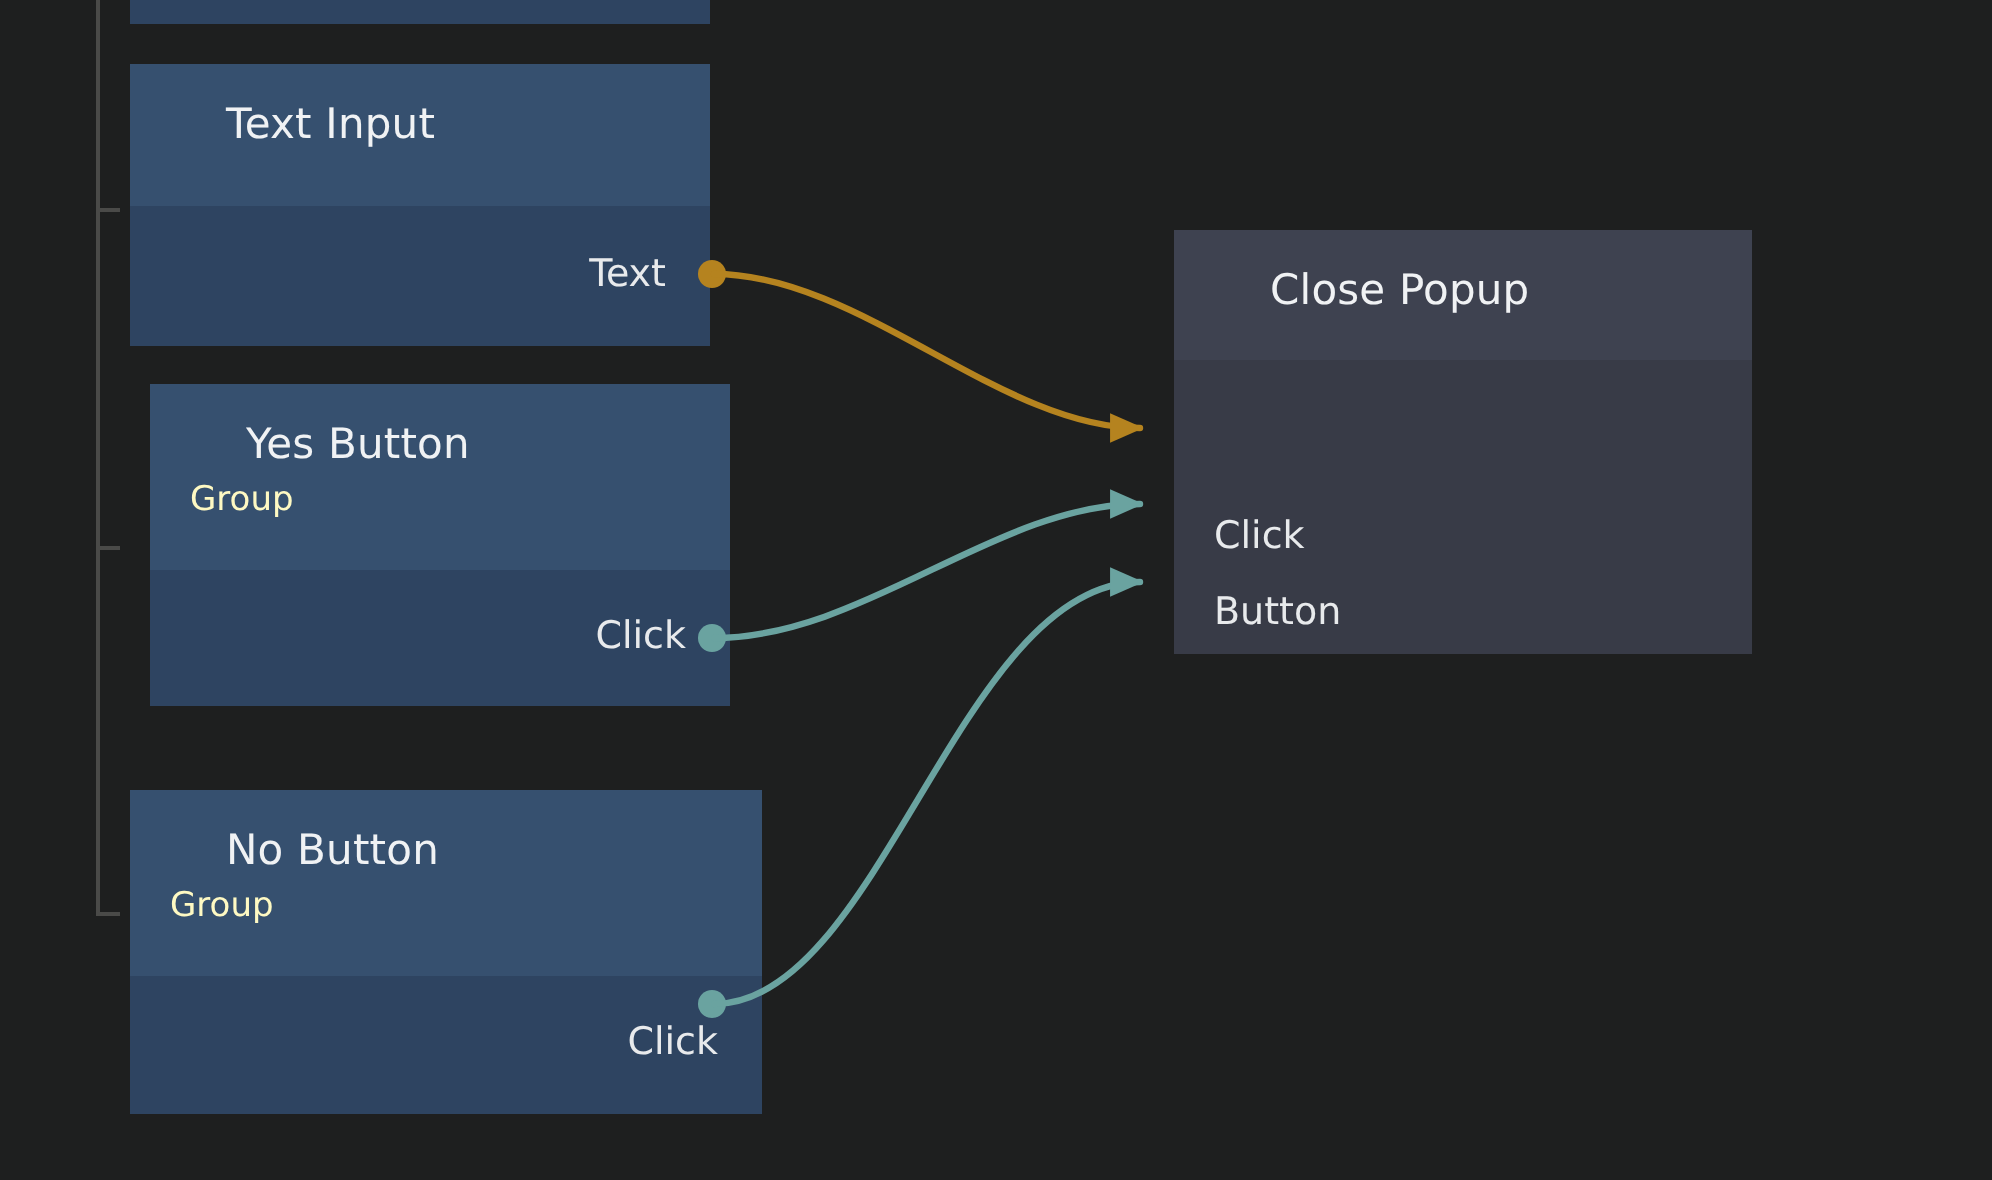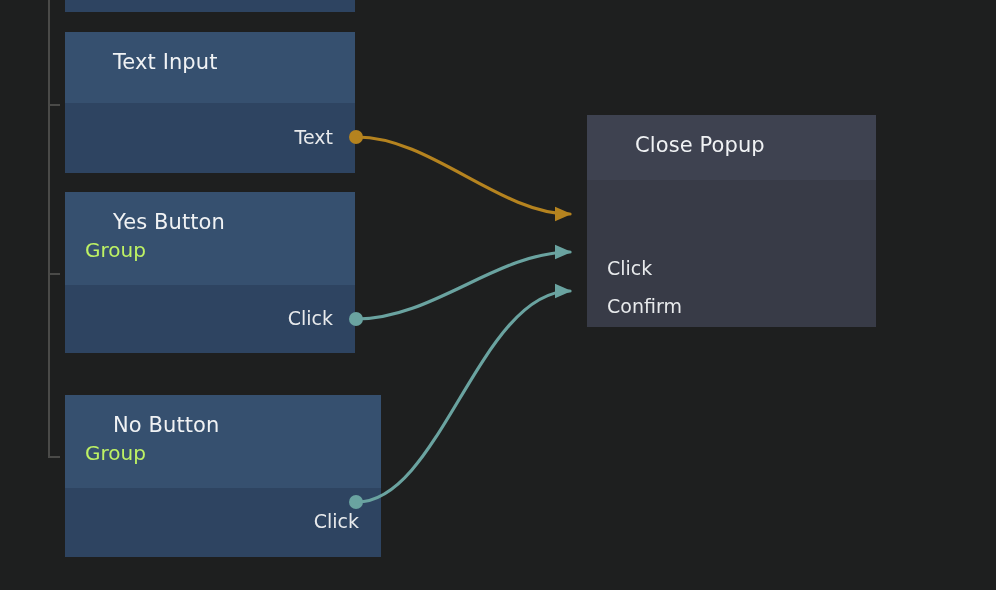"Yes Button" div.node { left: 65px -> 75px }
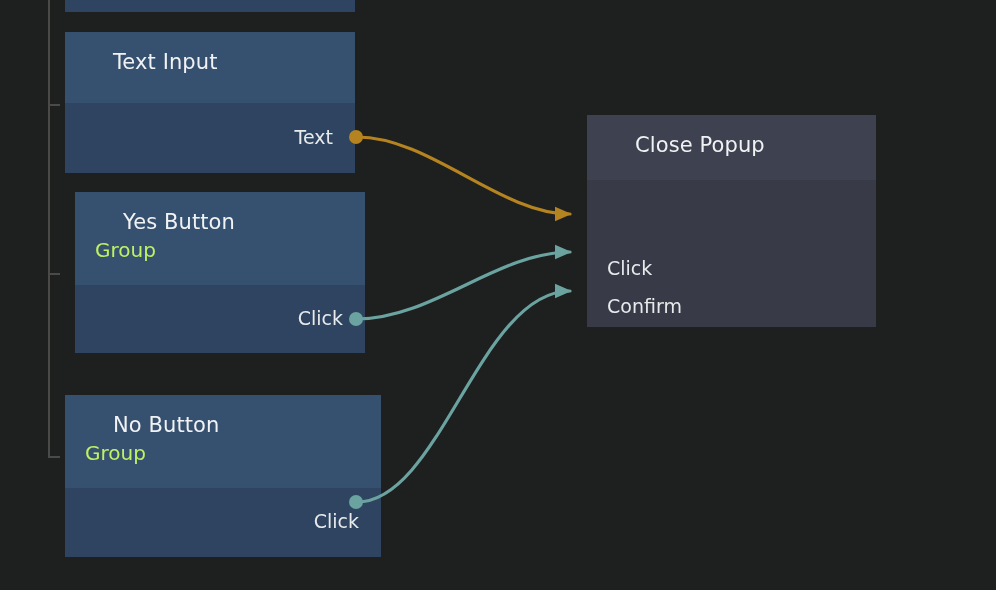"Group" .node-subtitle { color: #bef264 -> #fef9c3; font-size: 20px -> 17px }
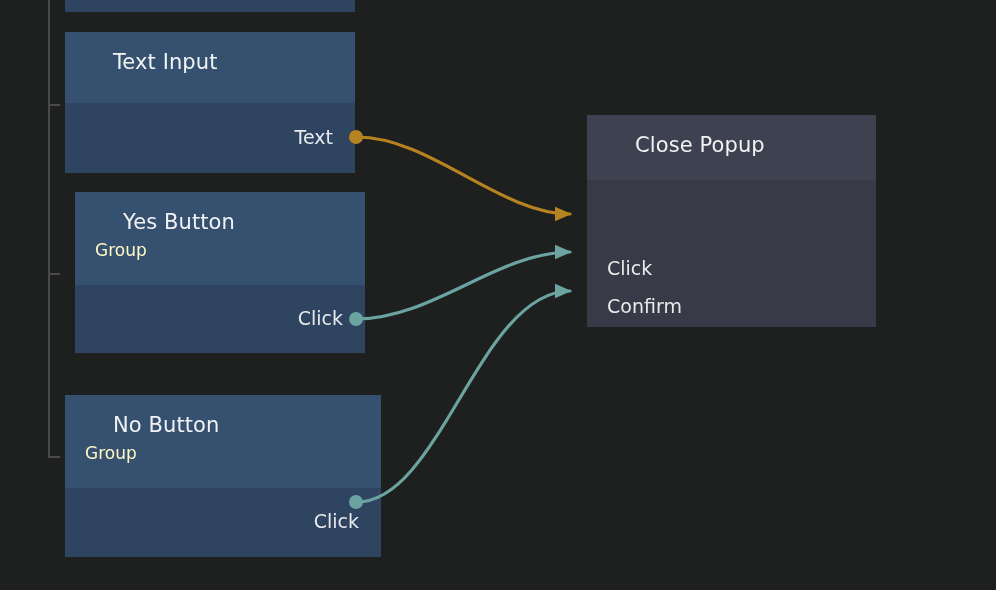"Confirm" span.port-label-in { text: Confirm -> Button }
